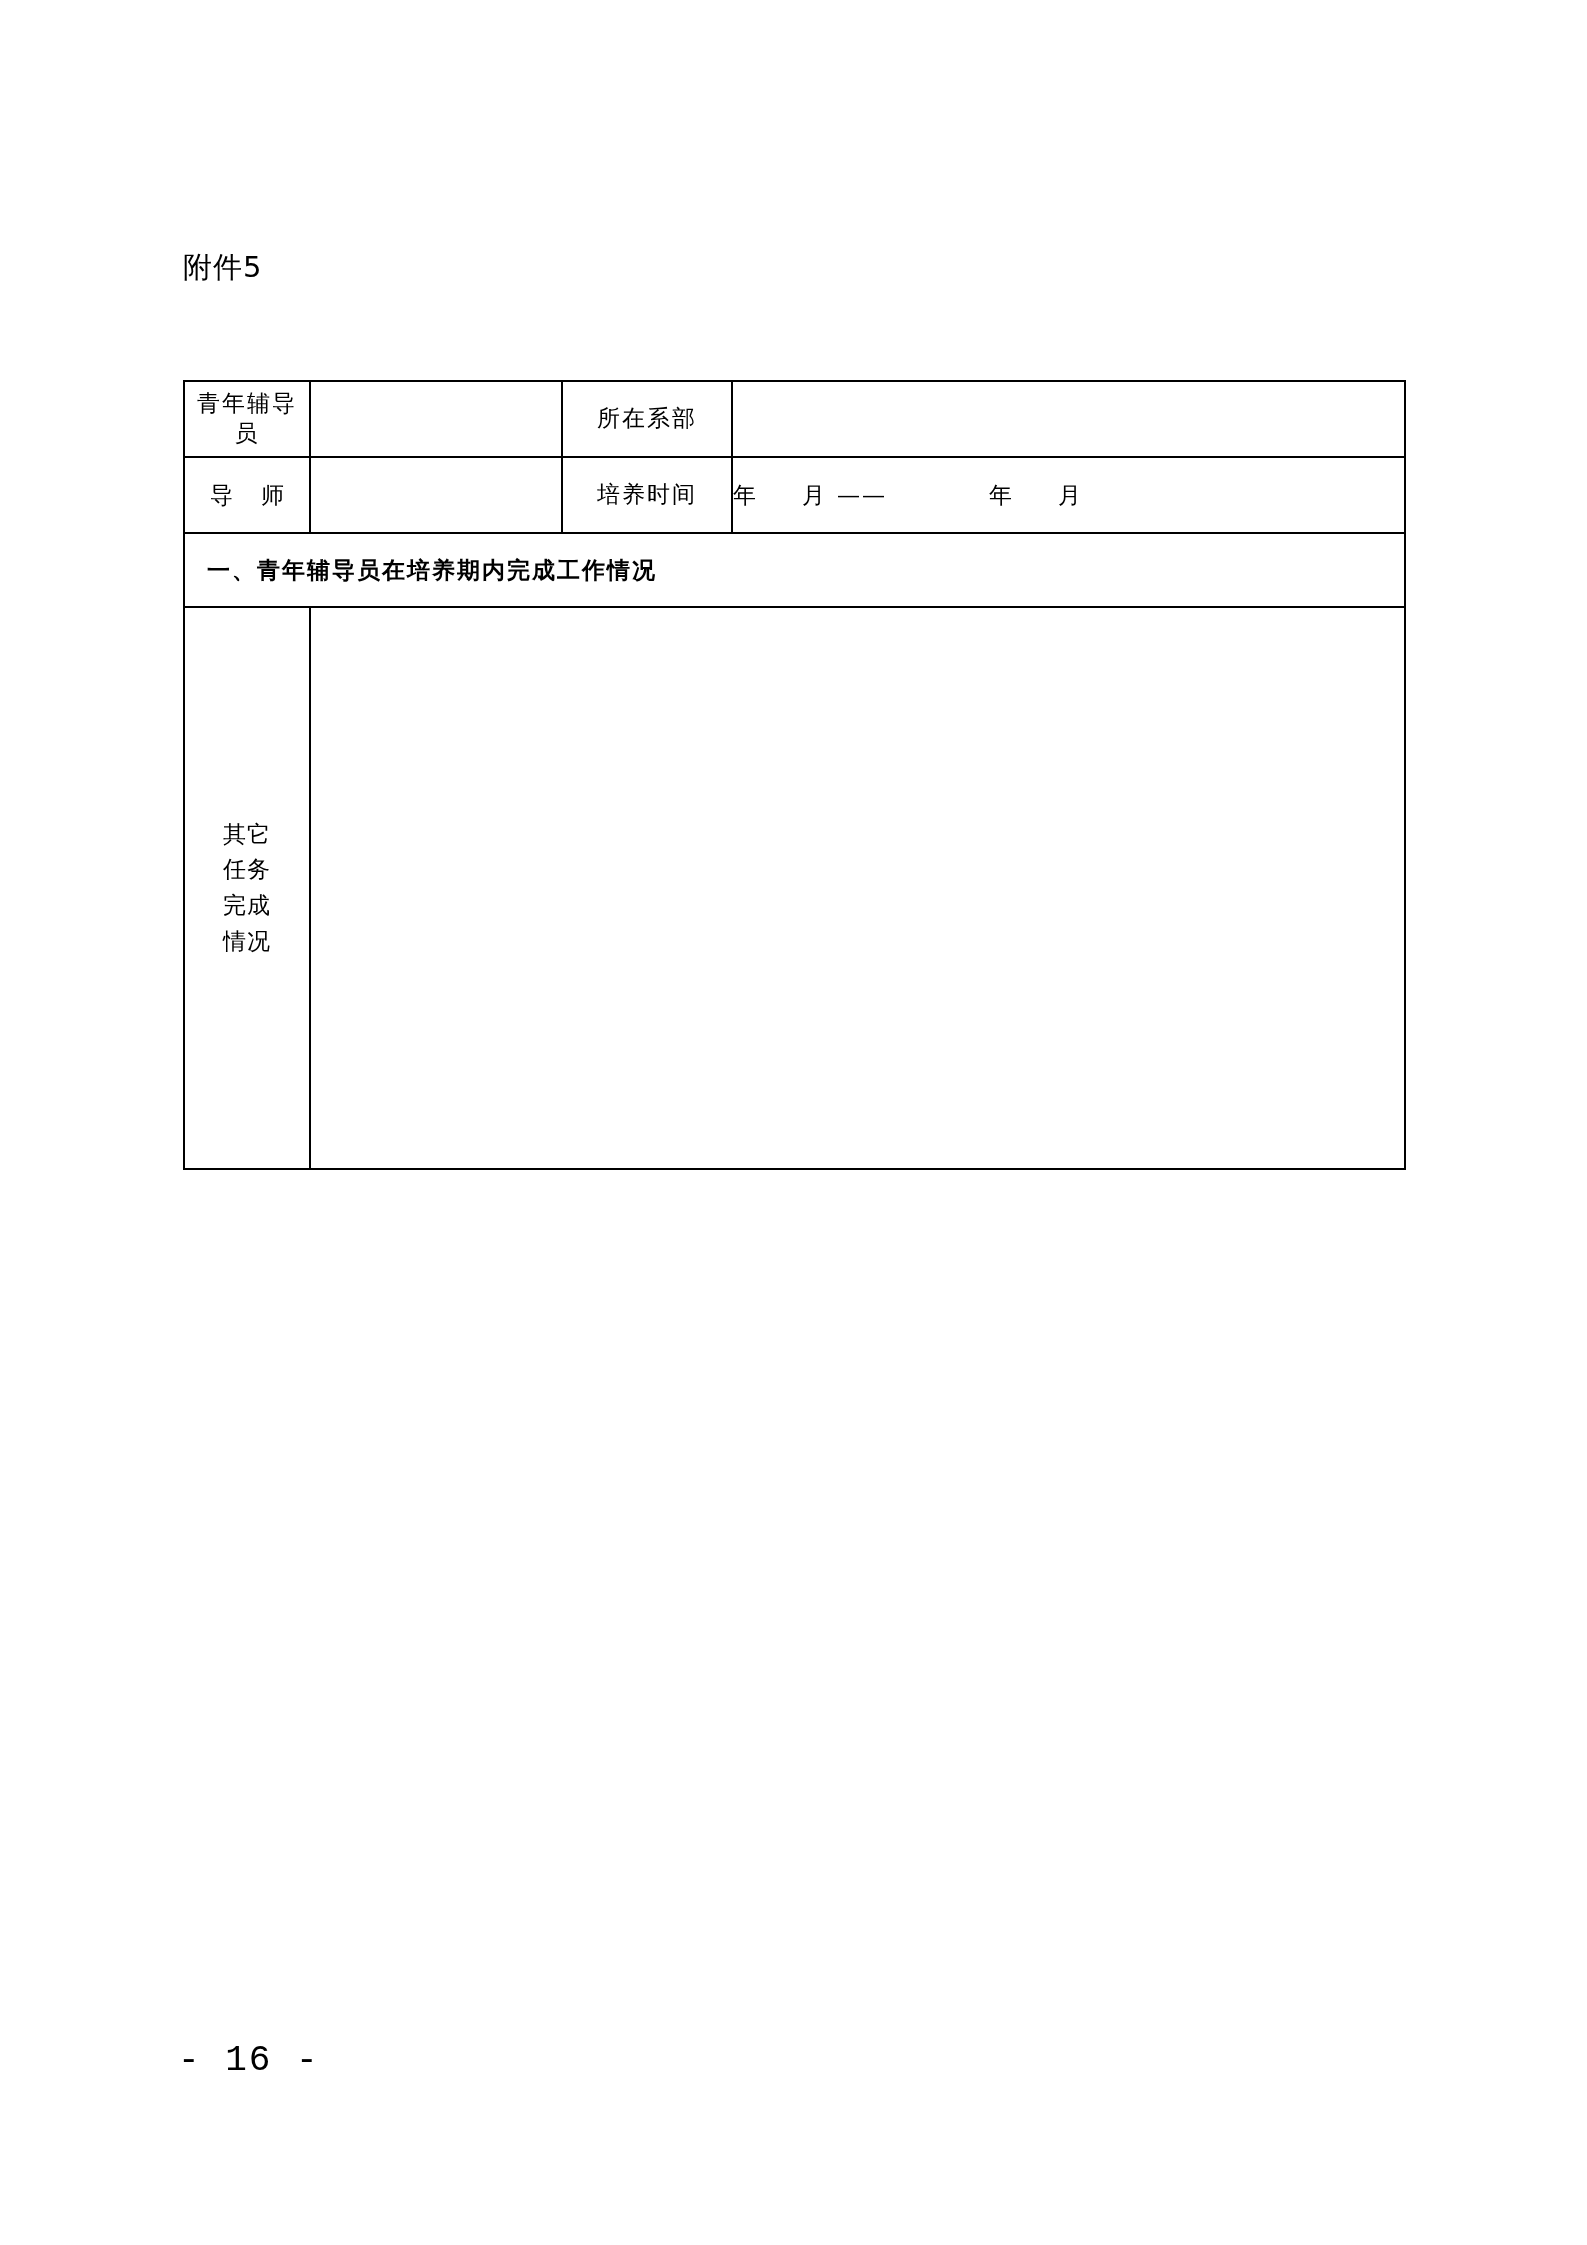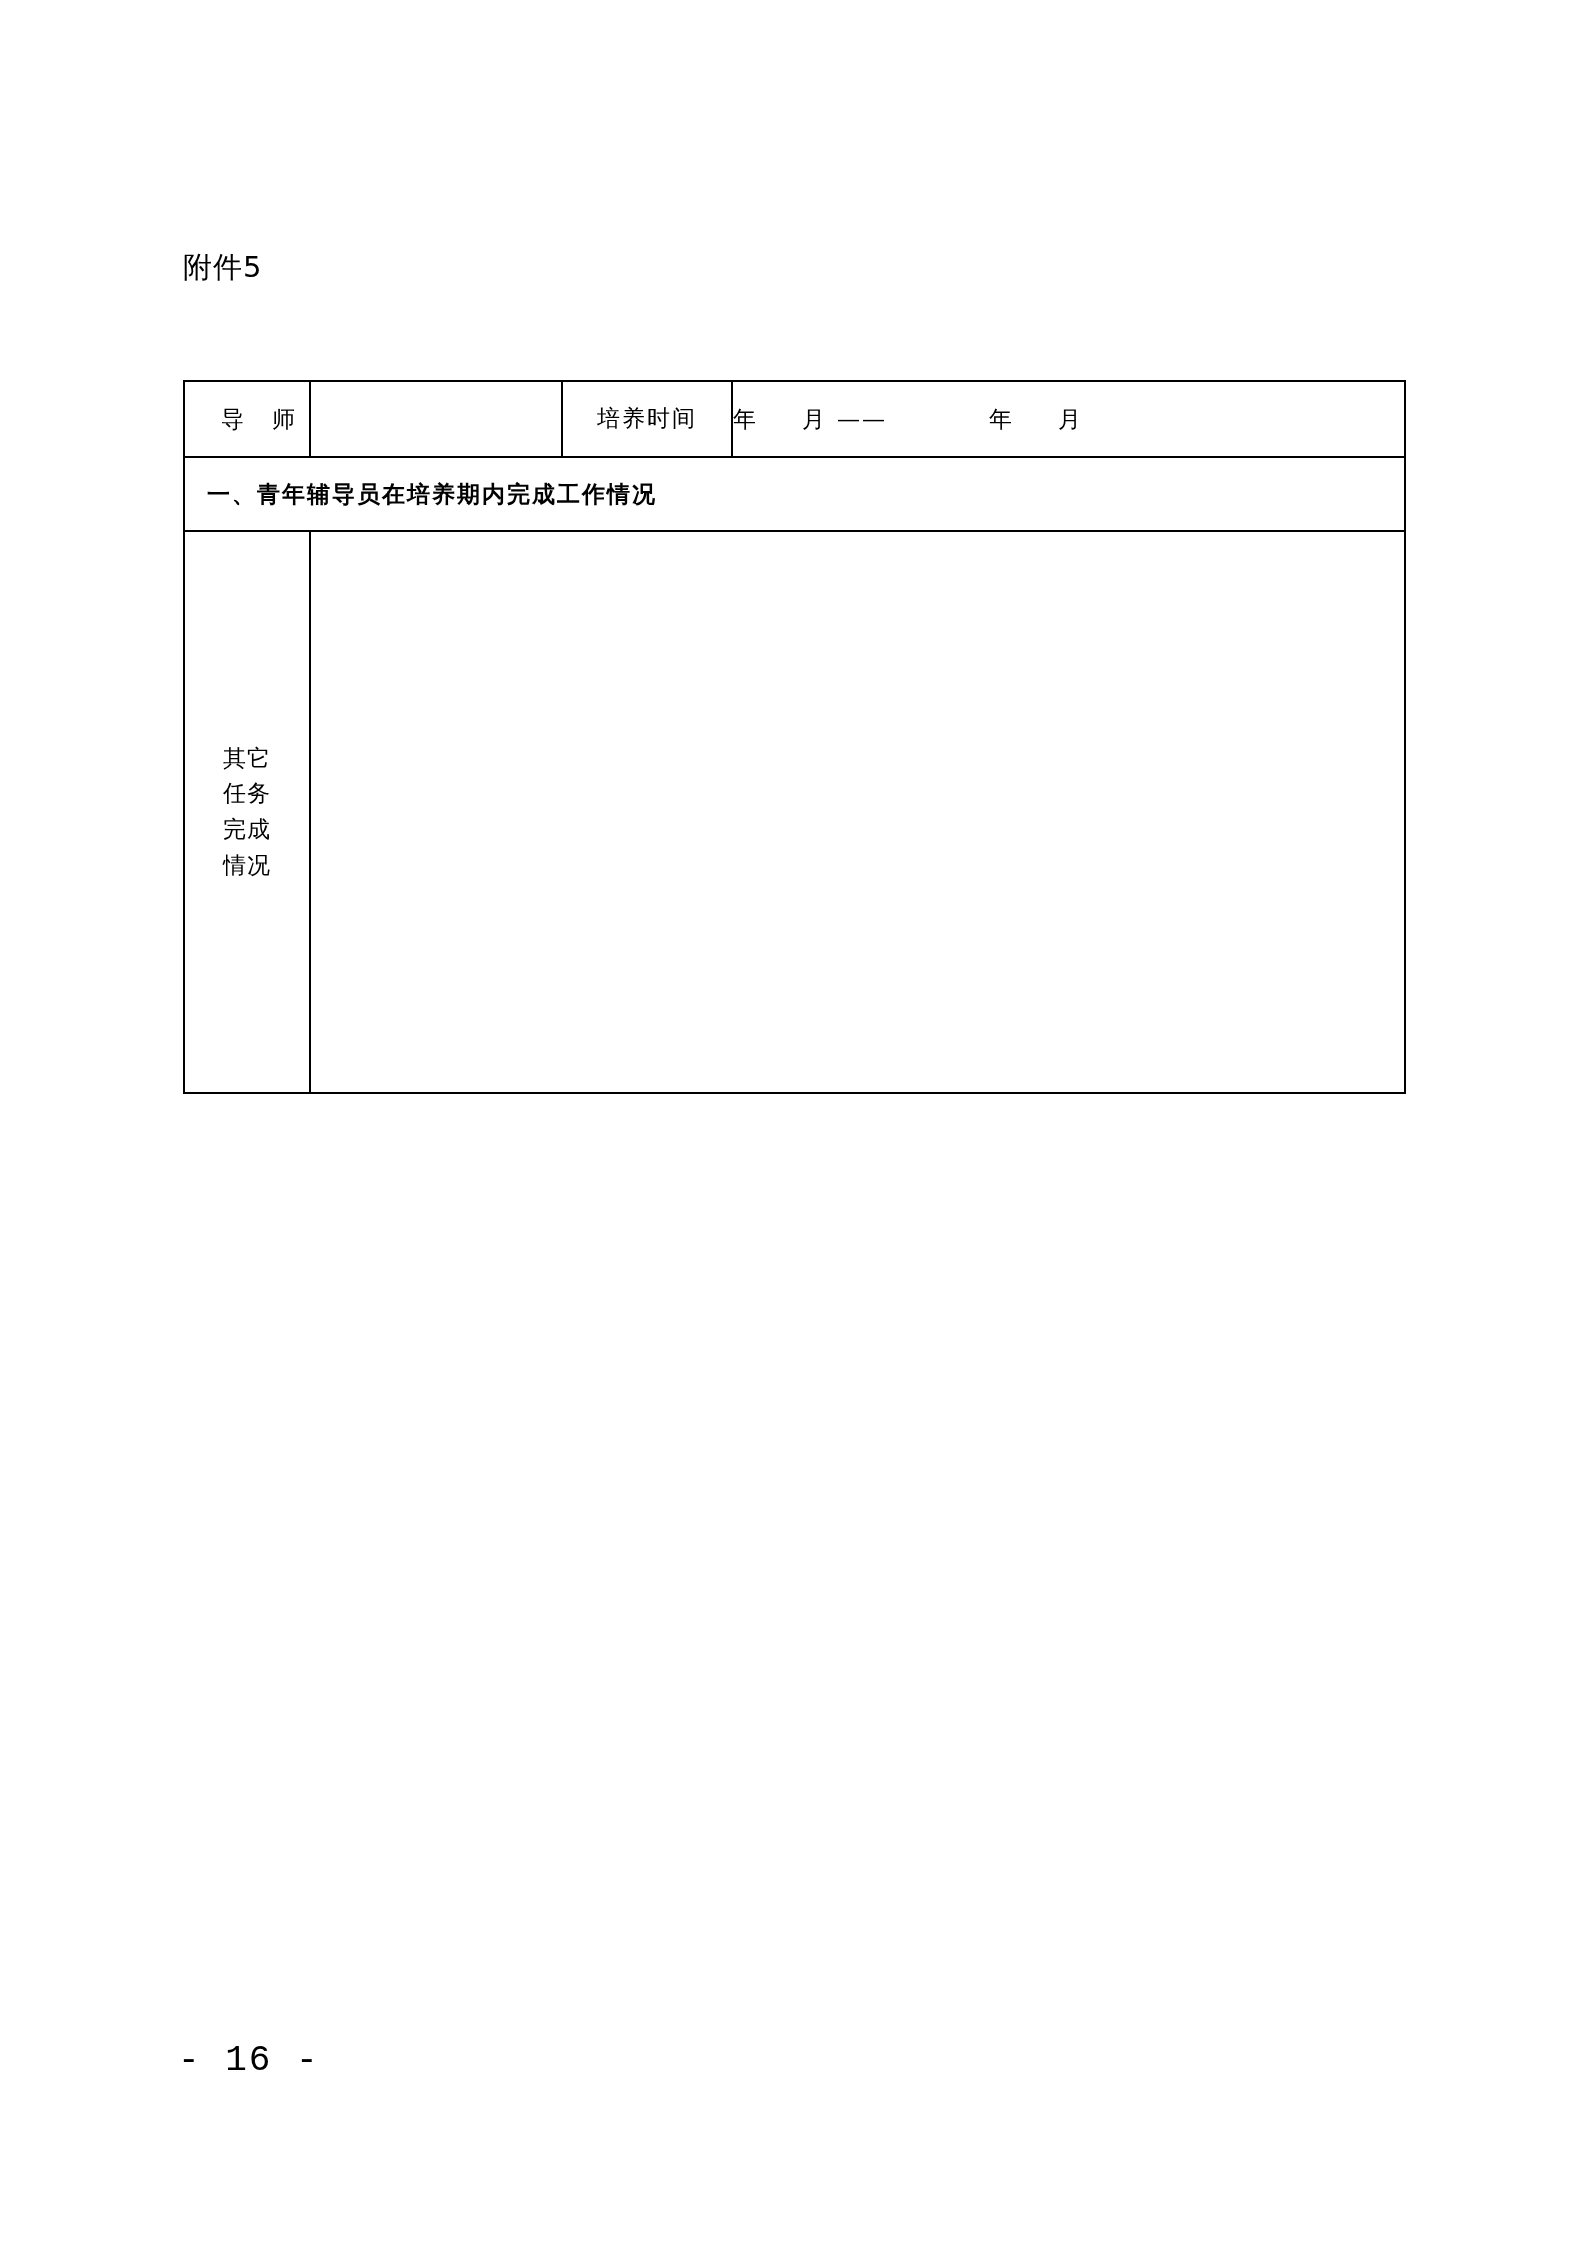"青年辅导员" tr.row1 { html: none -> <tr> <td>青年辅导员</td> <td></td> <td>所在系部</td> <td></td> </tr> }
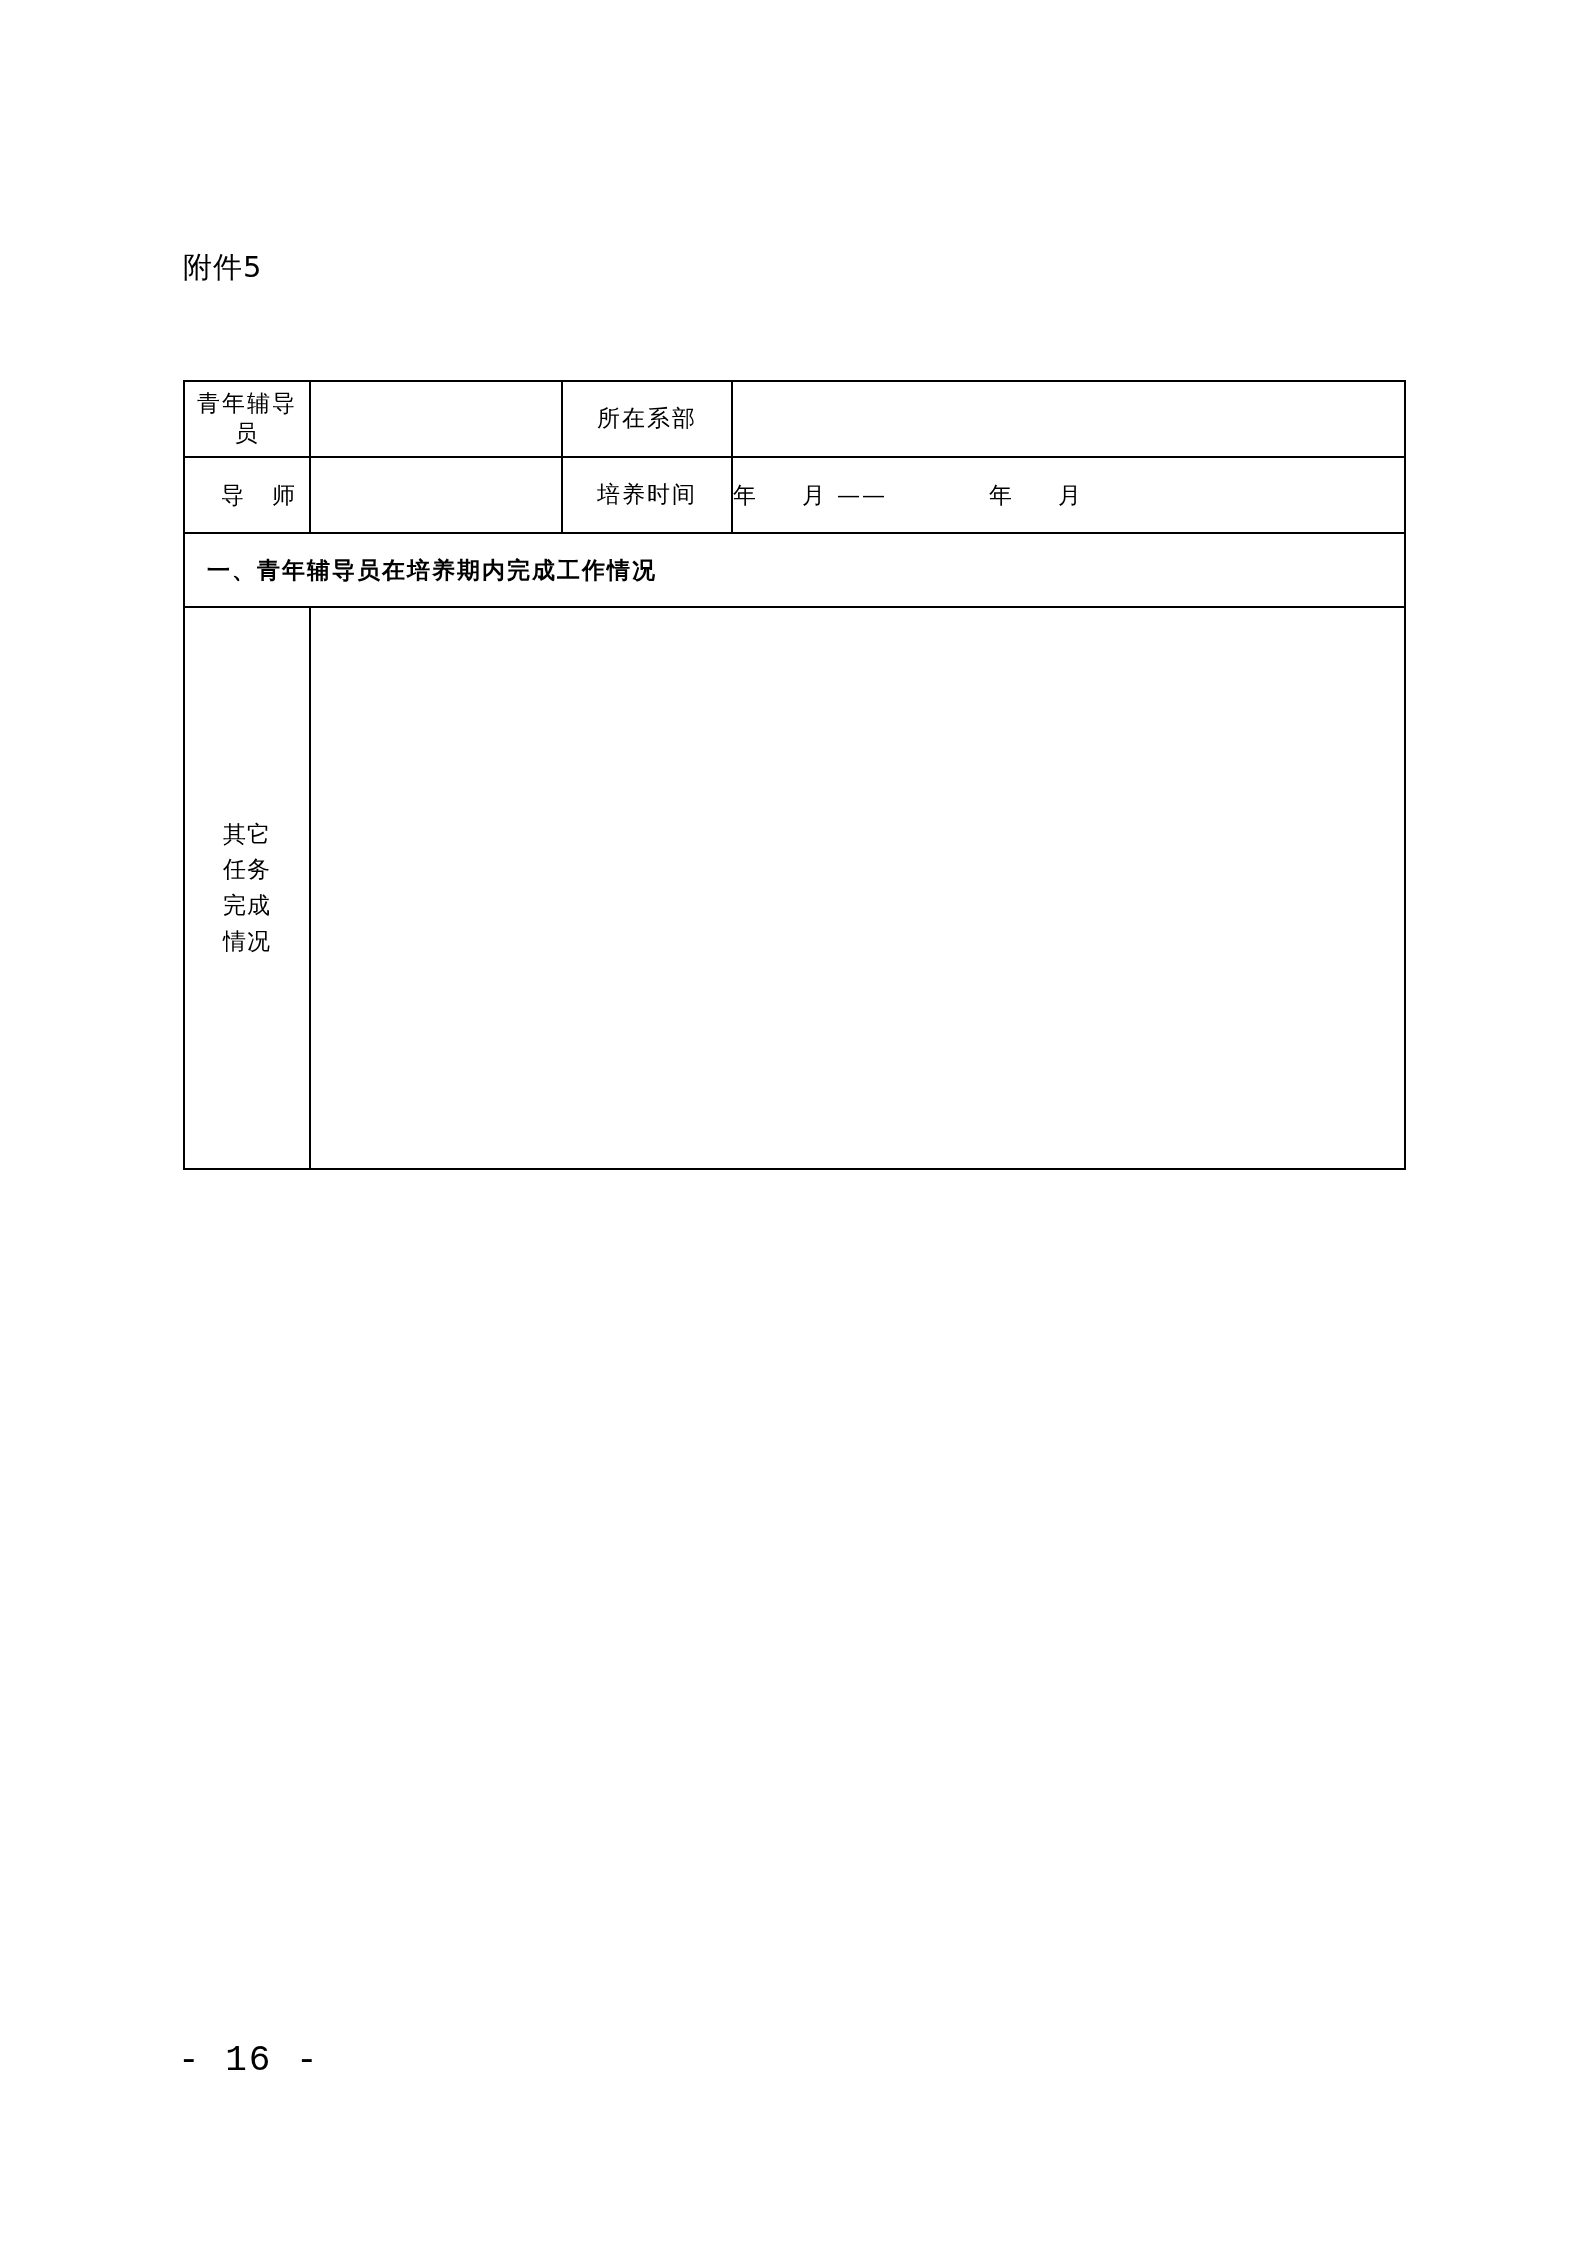"导 师" .lbl-spread { text-align: right -> center }
